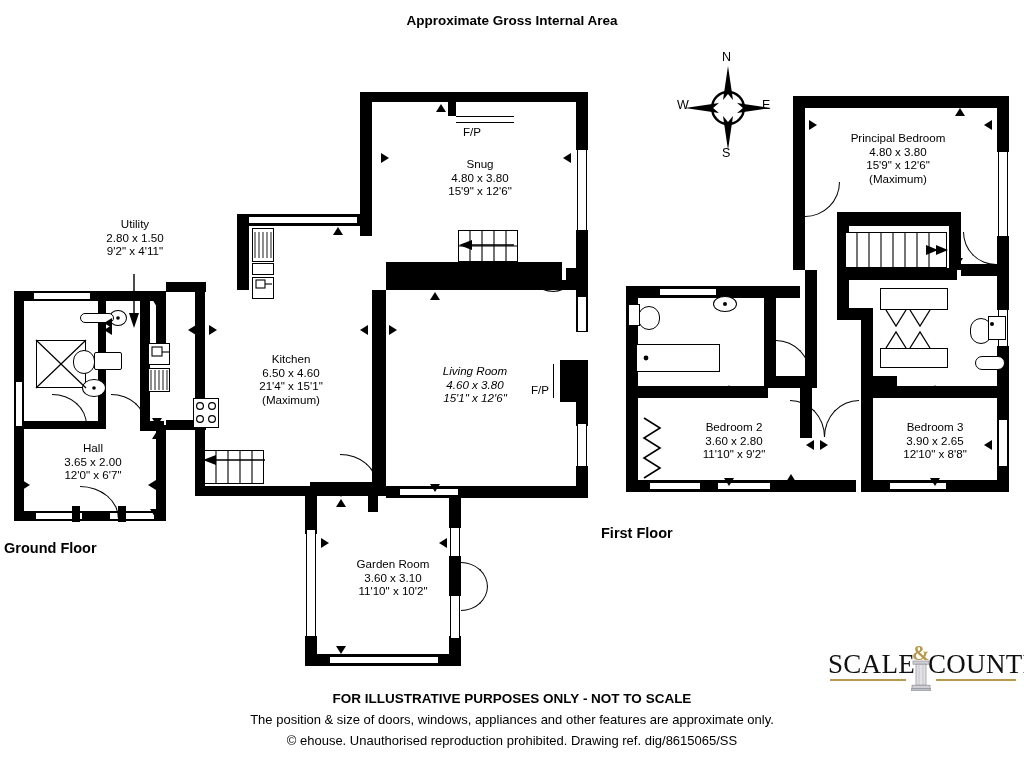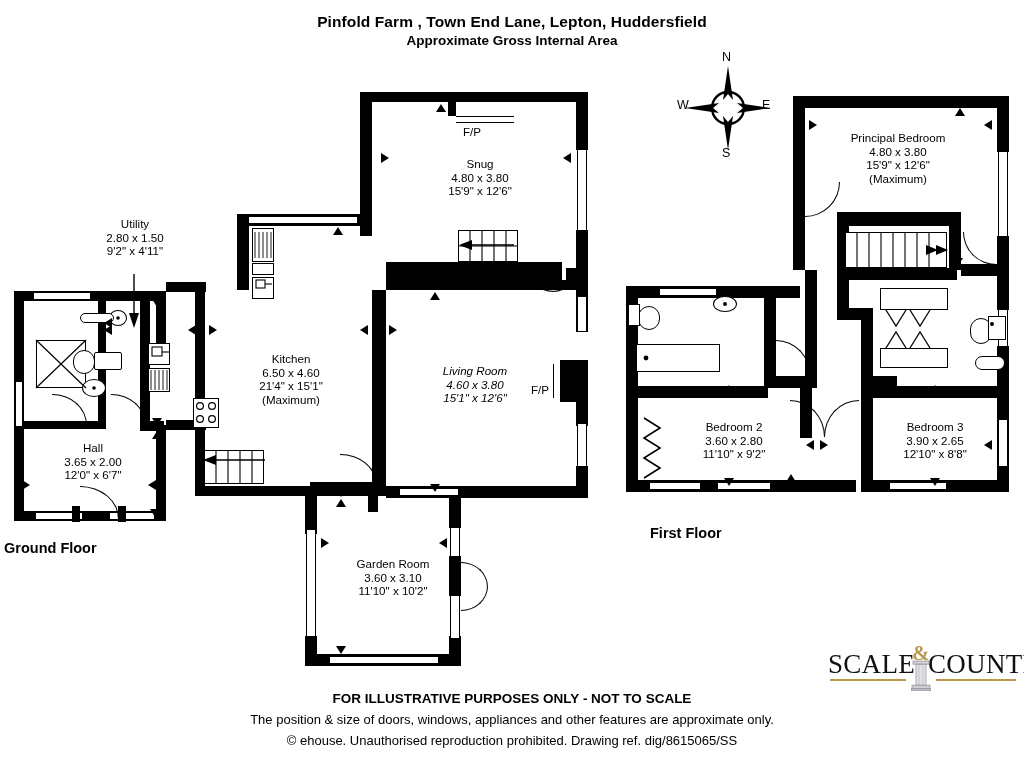"Pinfold Farm , Town End" div.l1 { html: <div>Pinfold Farm , Town End Lane, Lepton, Huddersfield</div> -> none }
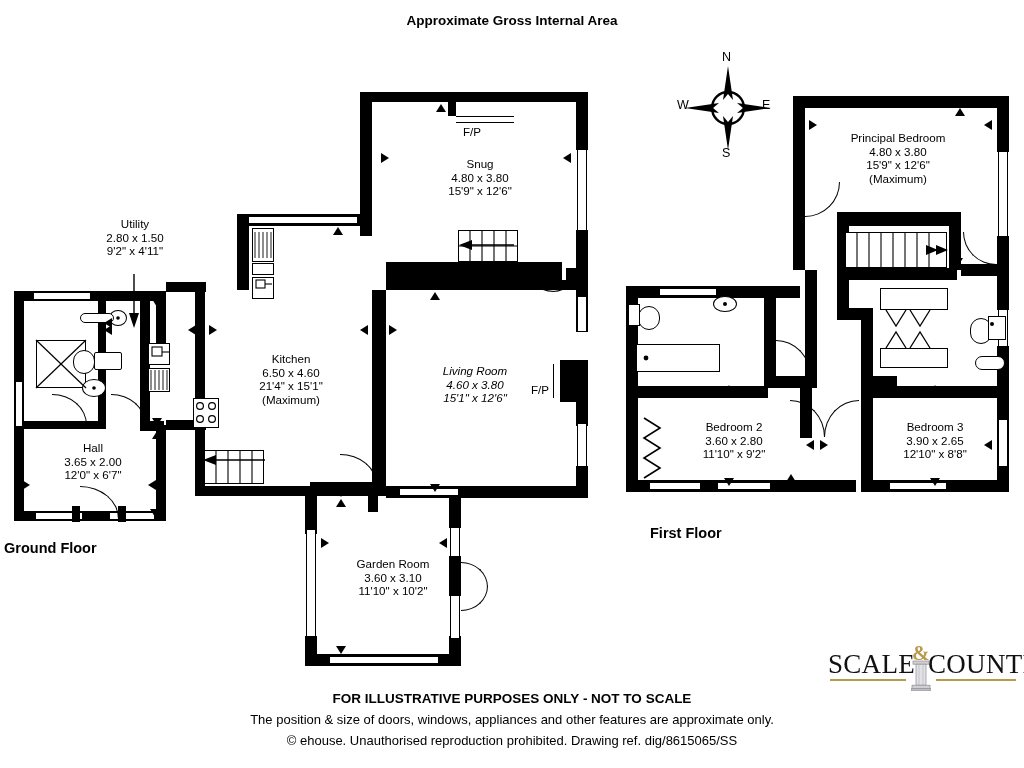"First Floor" div.floorcap { left: 650px -> 601px }
